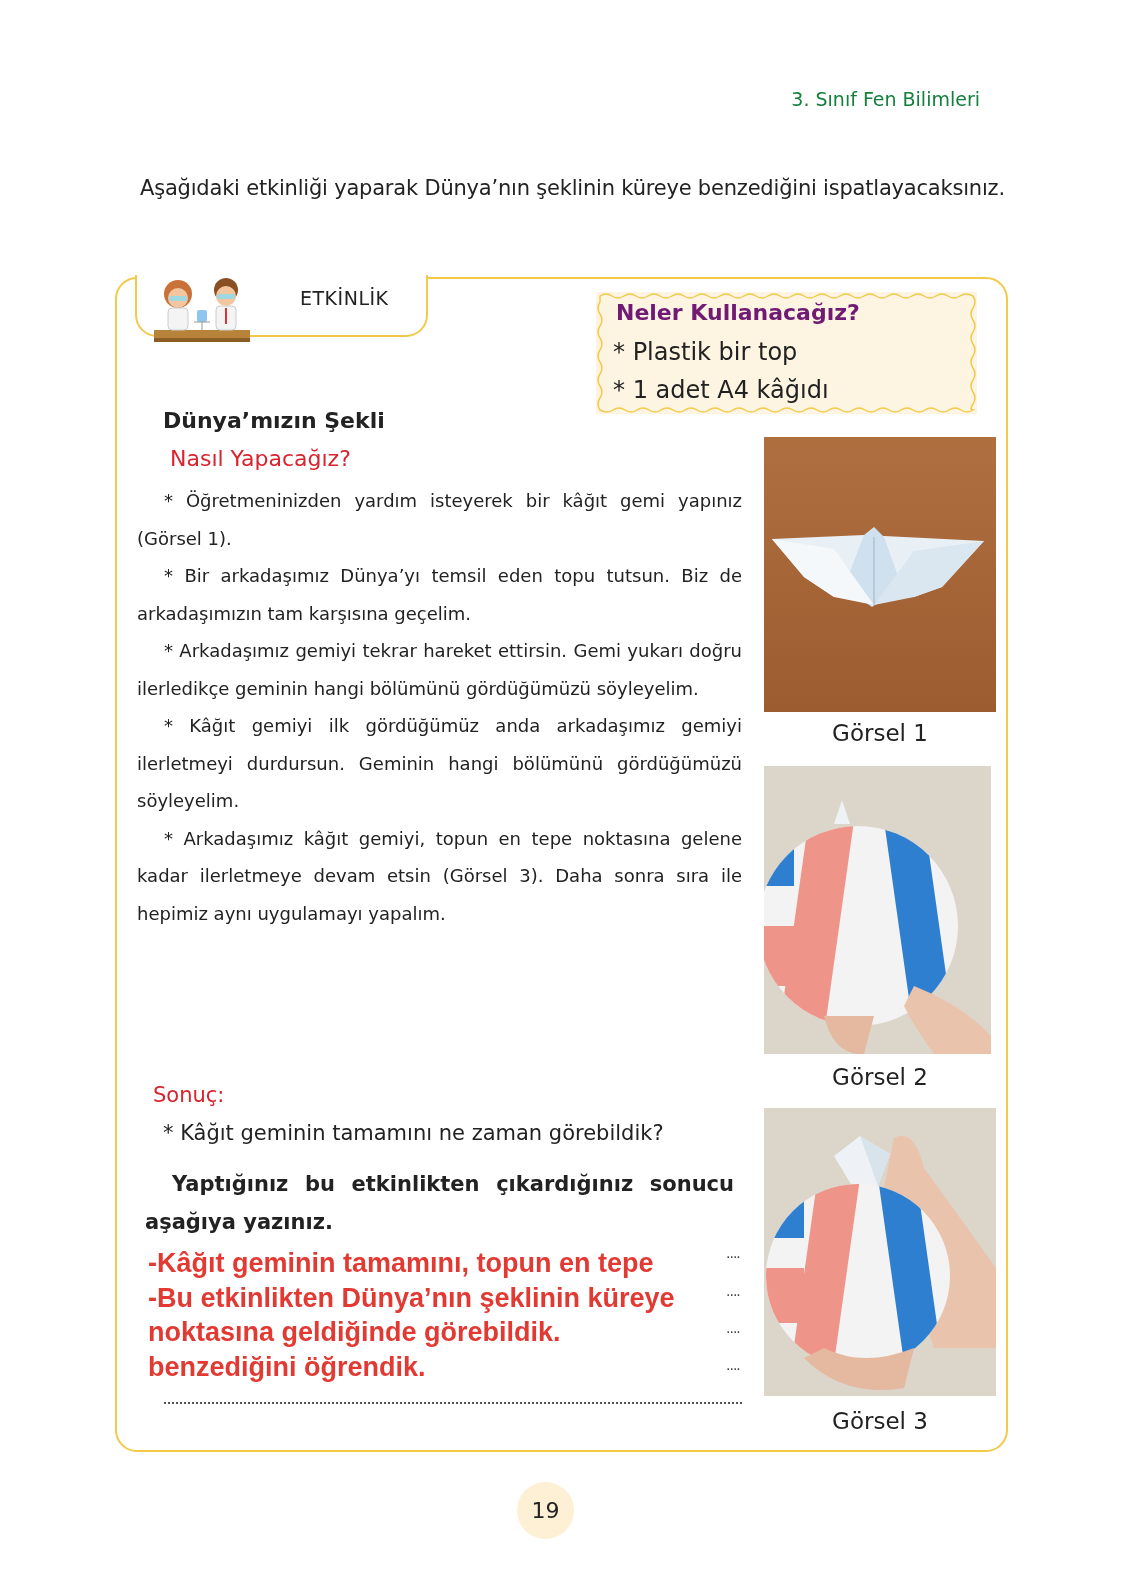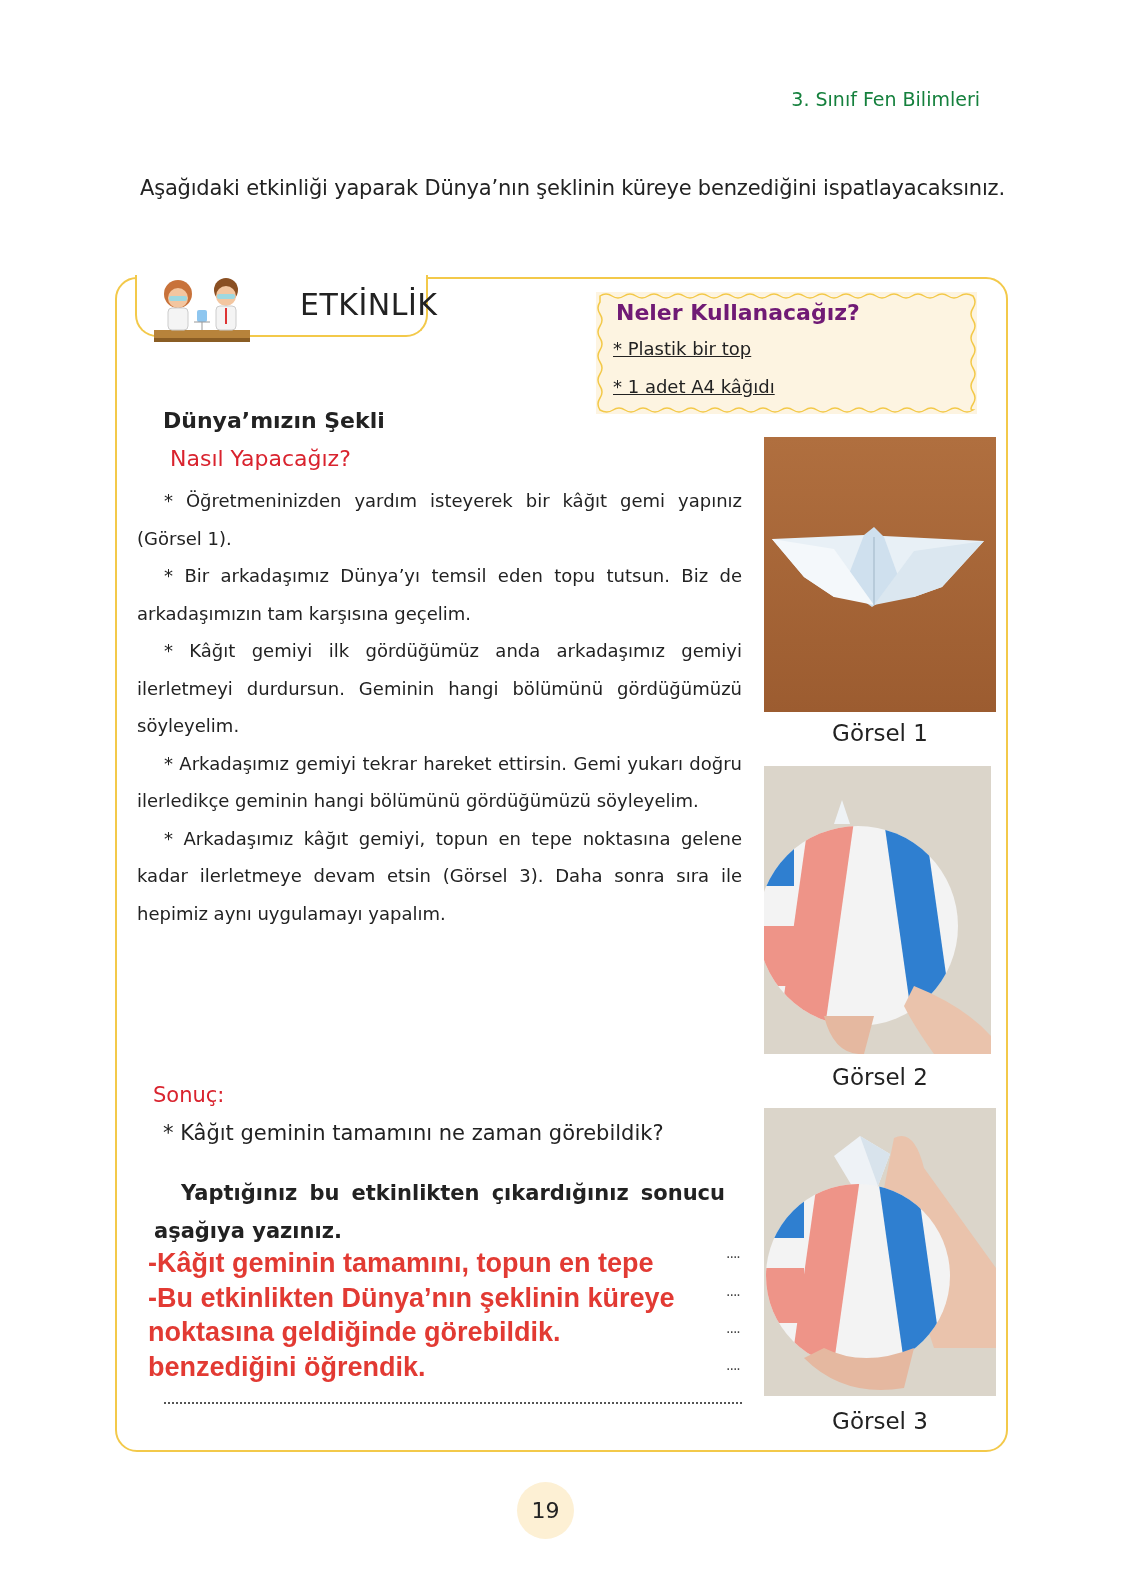"ETKİNLİK" .etkinlik { font-size: 30px -> 19px }
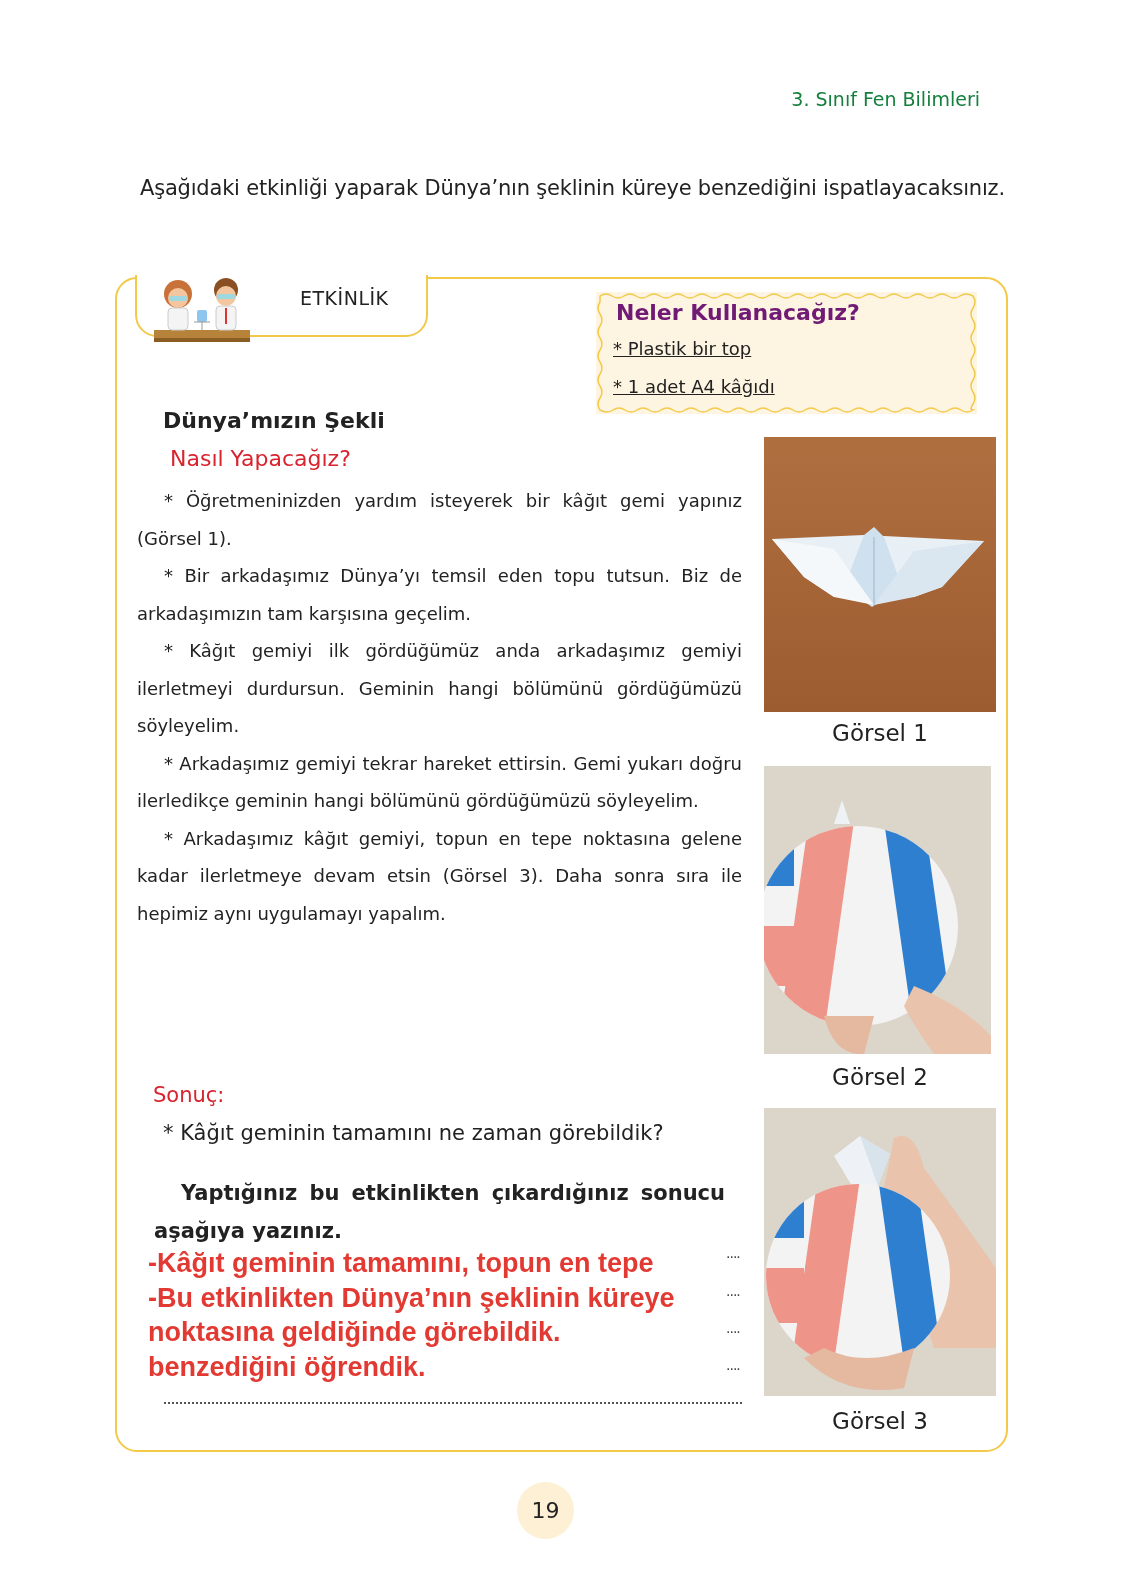"* Plastik bir top" .mat-item { font-size: 18px -> 24px; text-decoration: underline -> none }
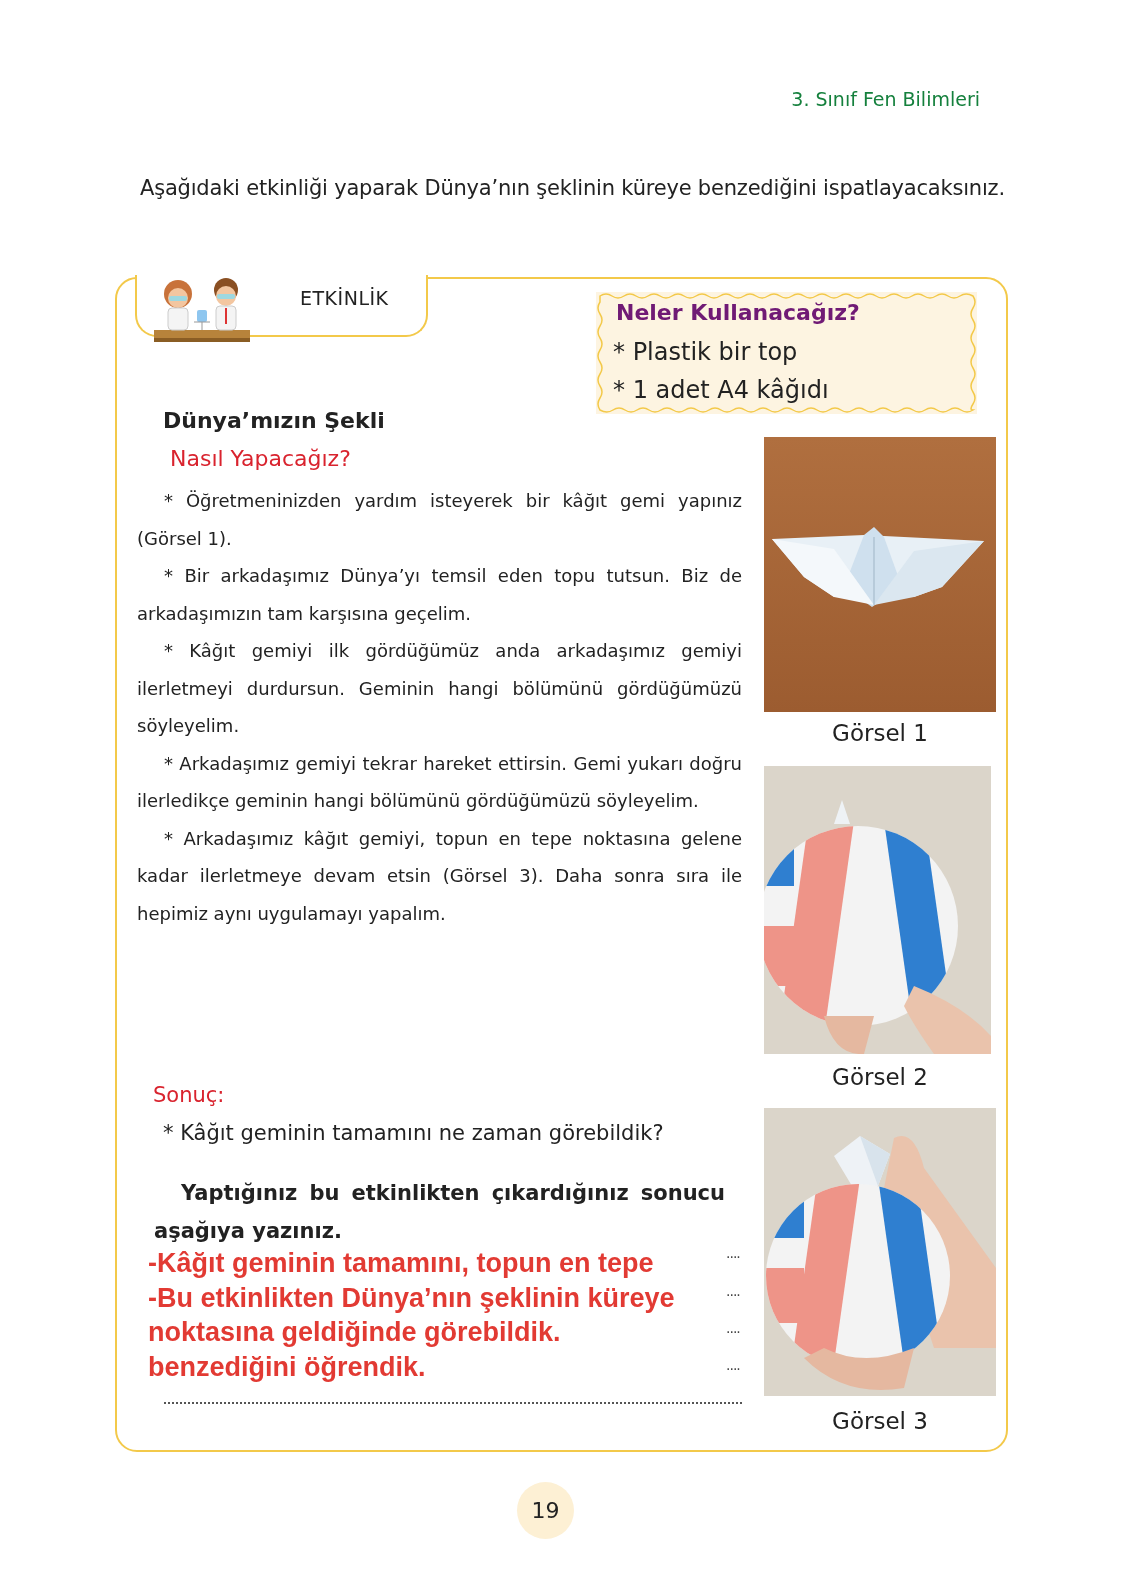"* Kâğıt gemiyi ilk gördüğümüz" p { order: before "* Arkadaşımız gemiyi tekrar hareket" -> after "* Arkadaşımız gemiyi tekrar hareket" }
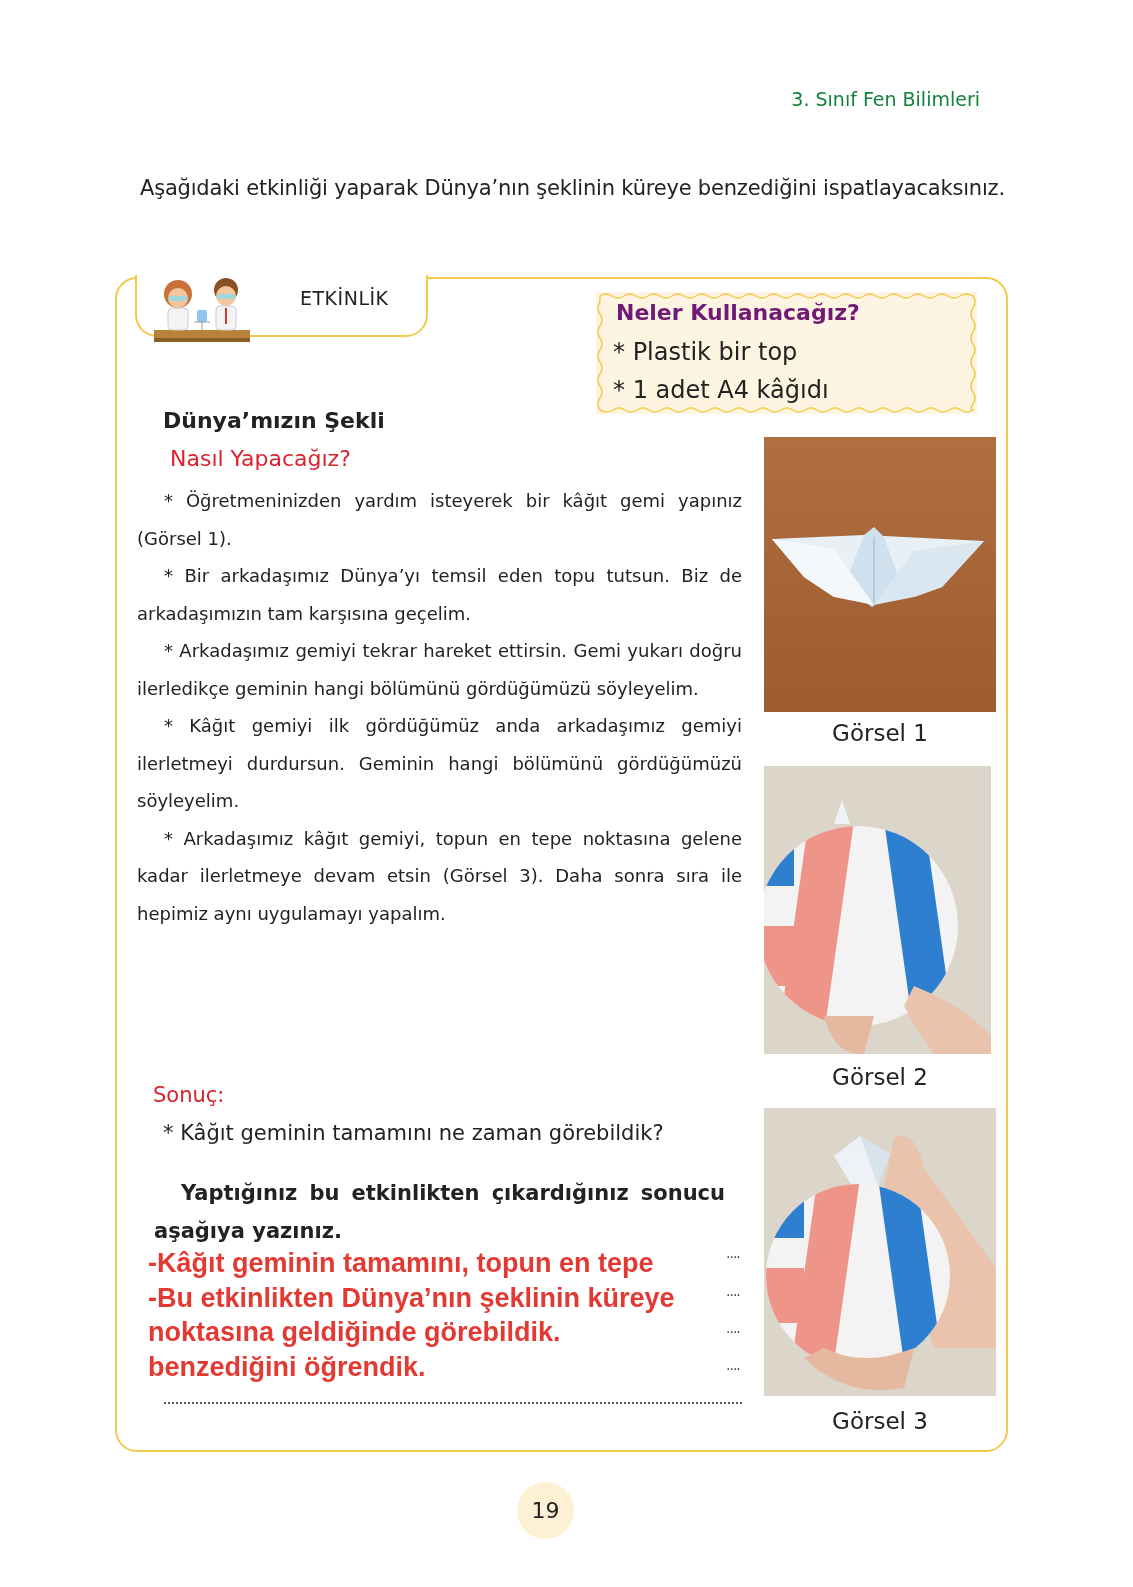"Yaptığınız bu etkinlikten çıkardığınız" .instr p { margin: 17px -> 8px }
